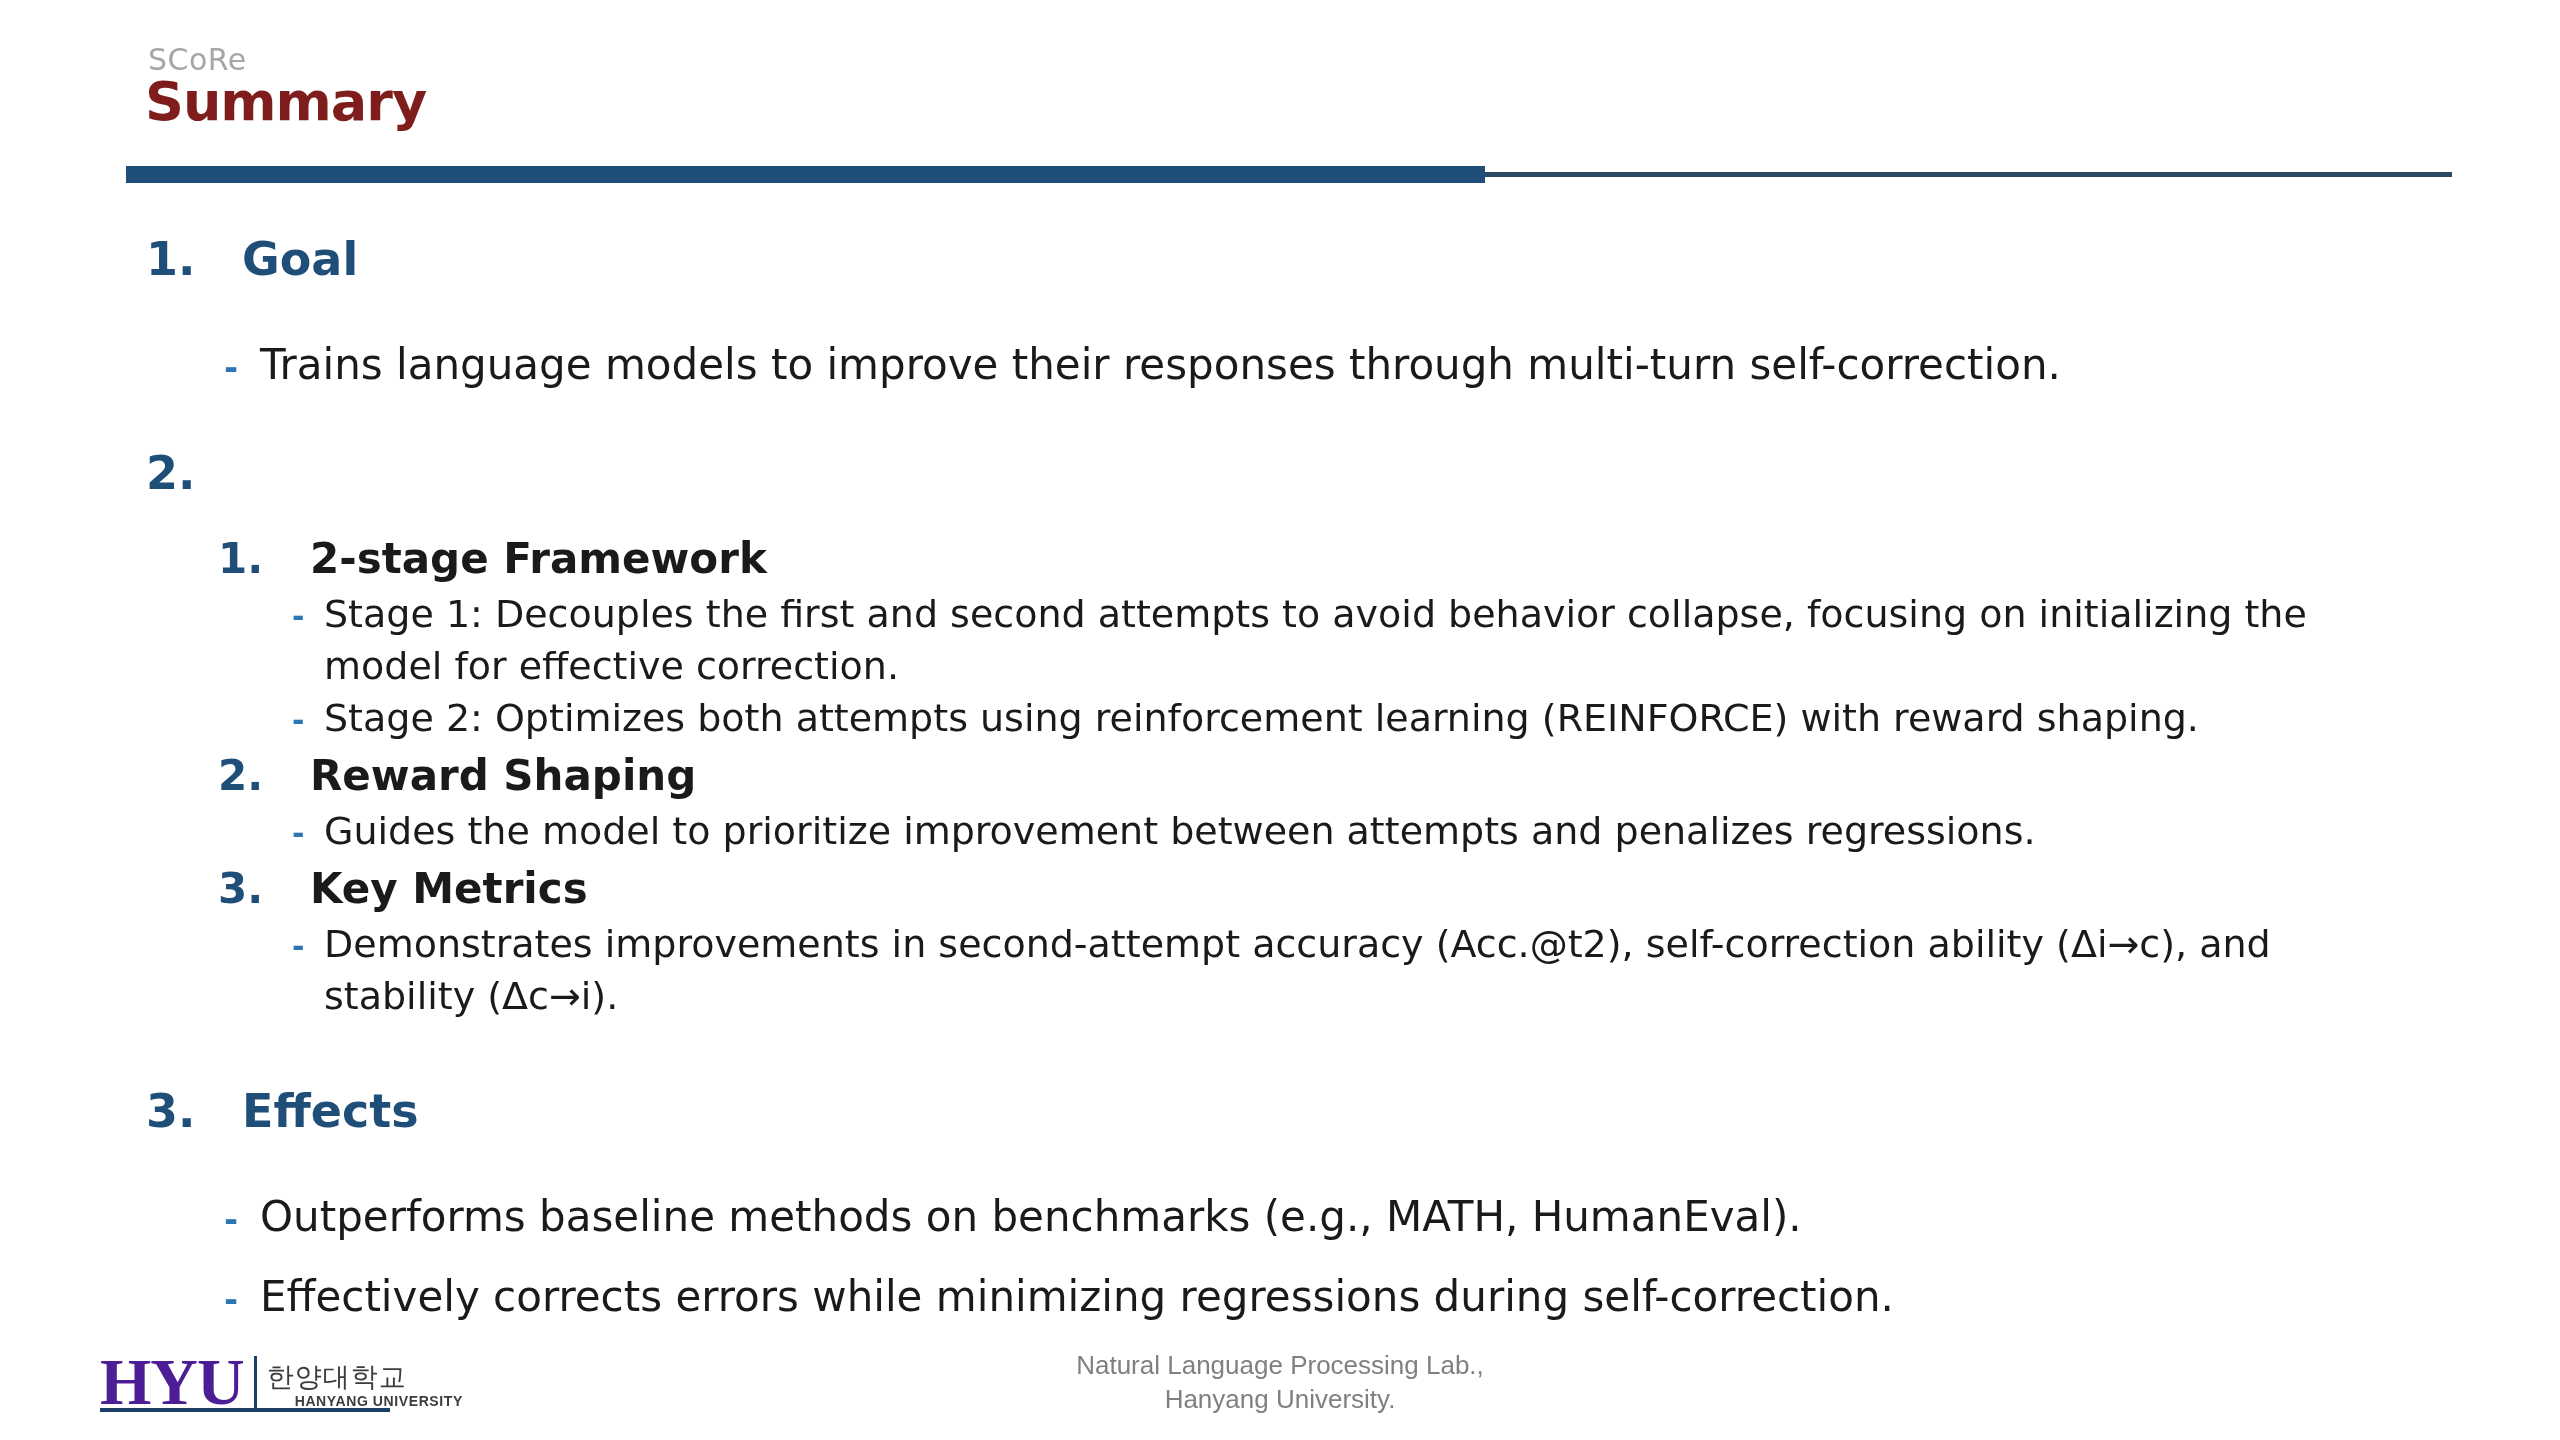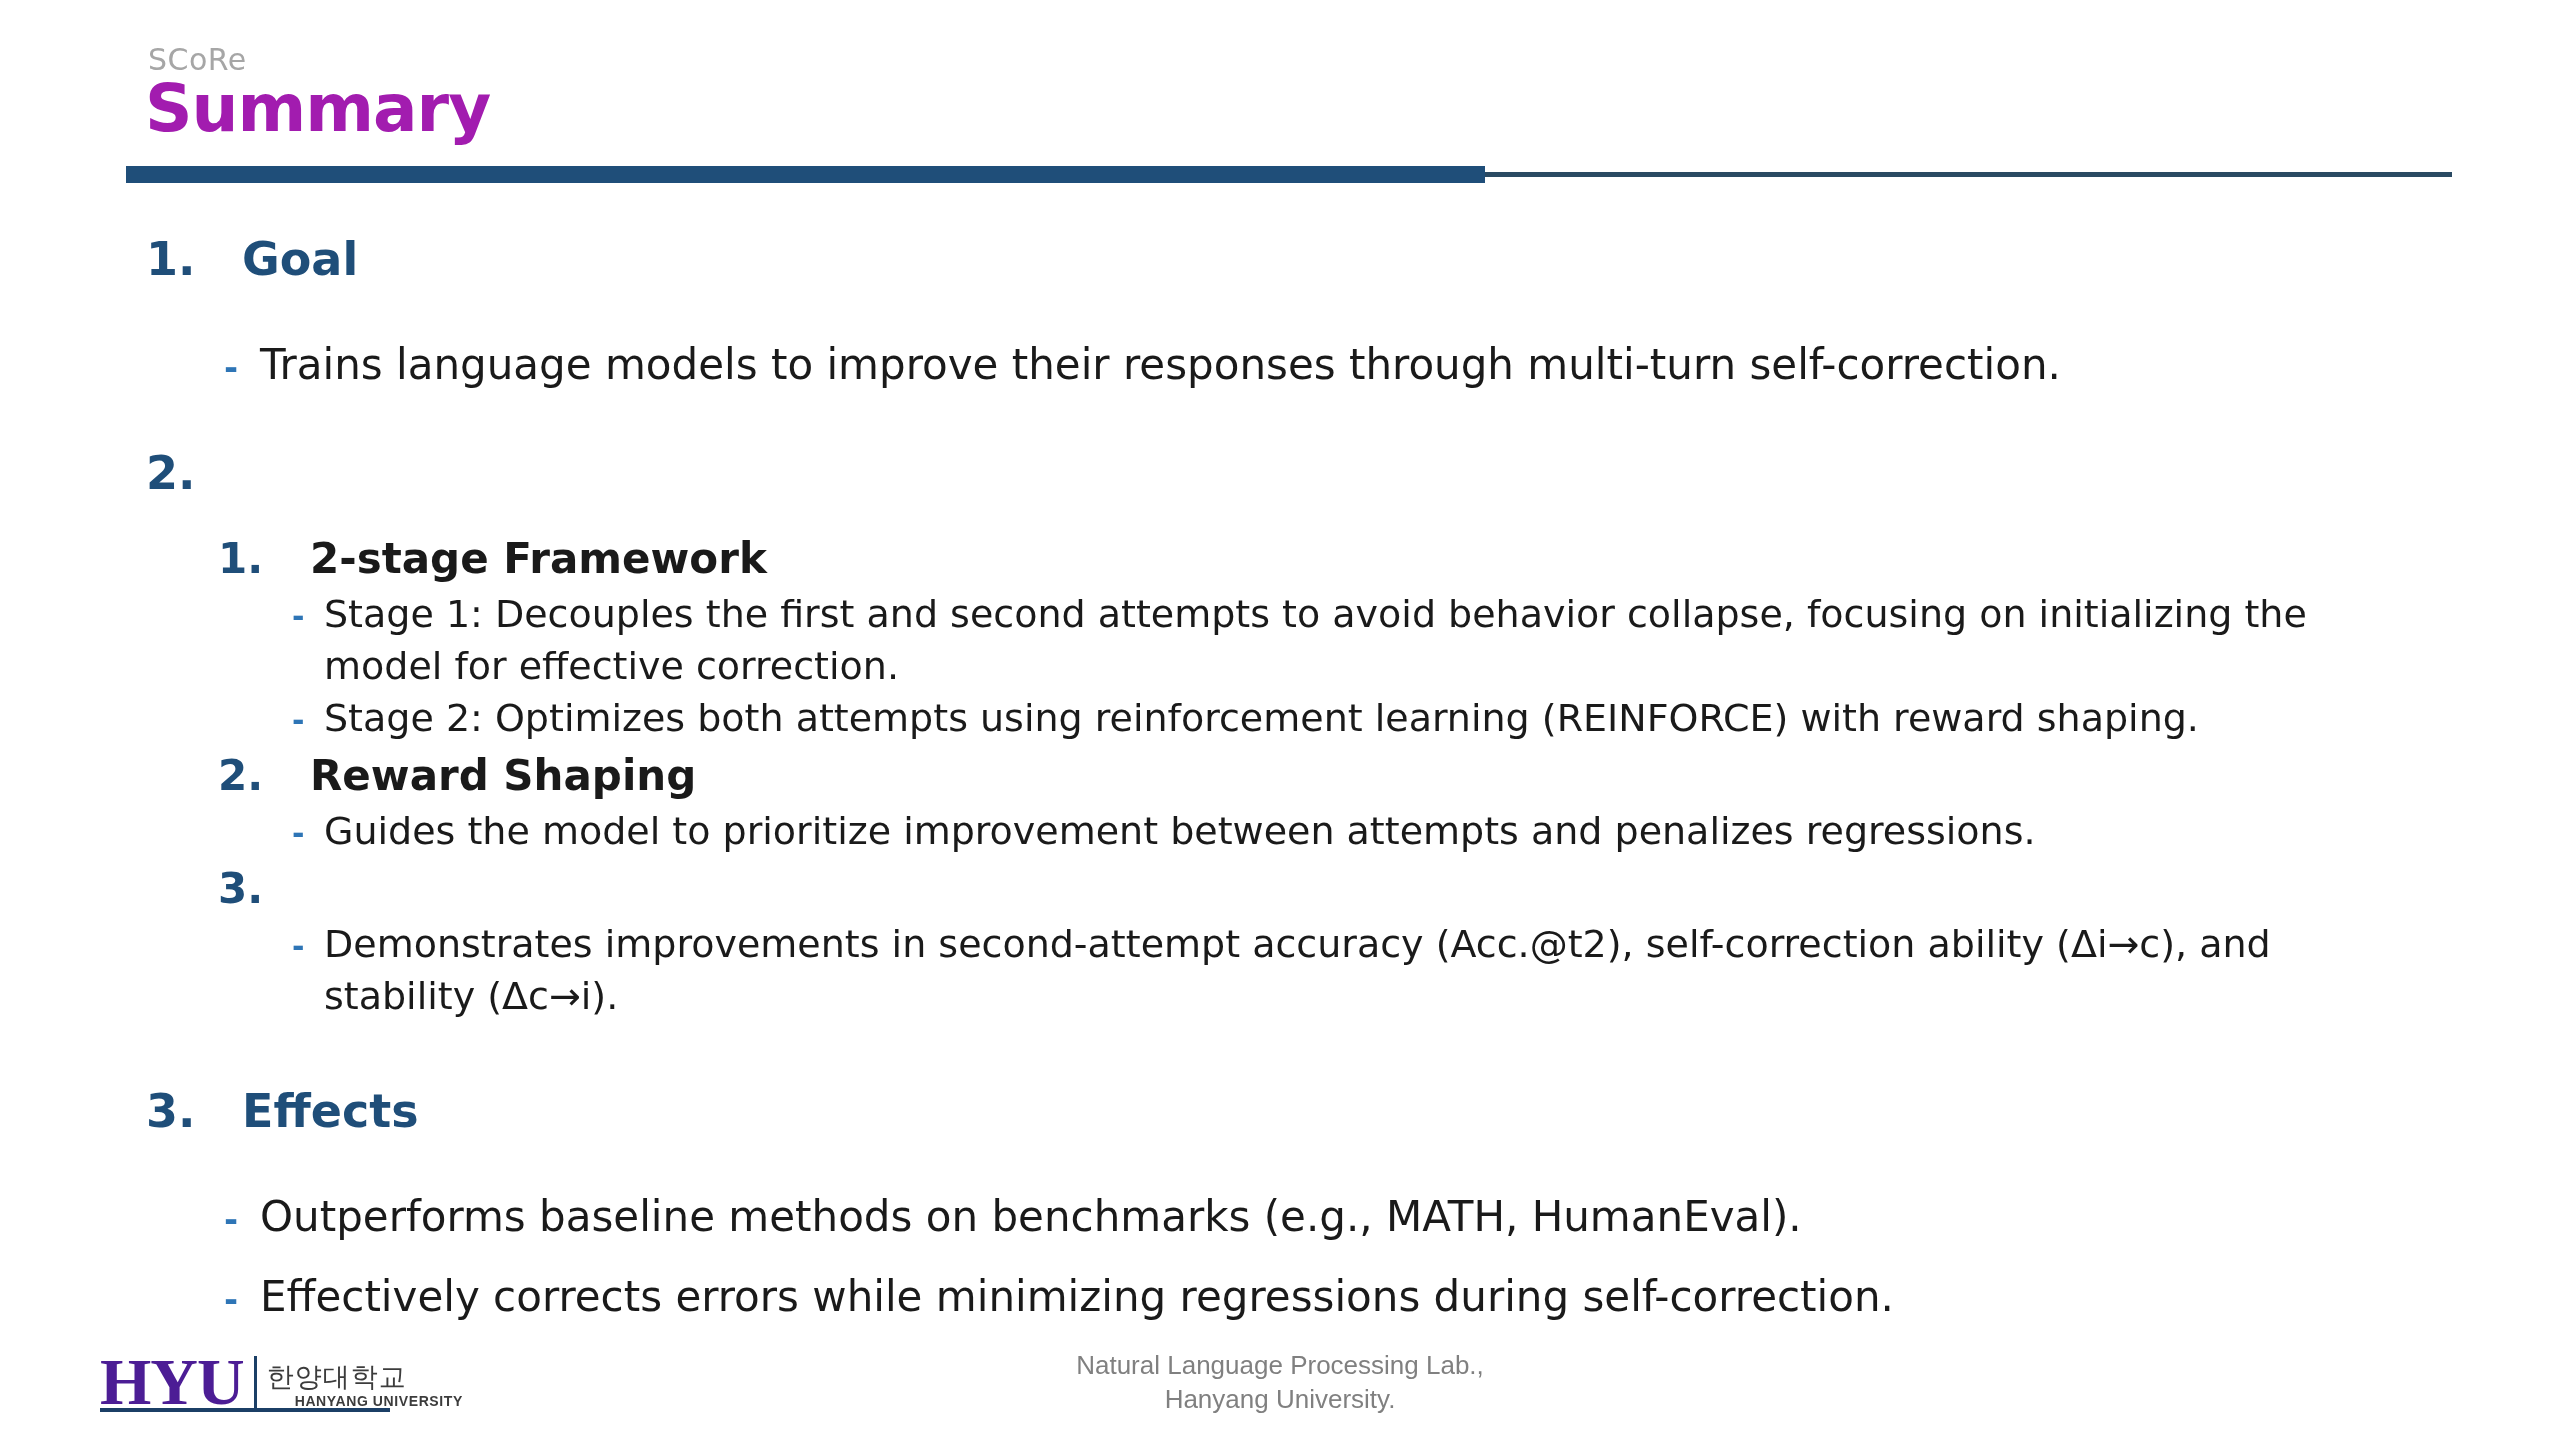"Summary" .slide-title { color: #a21caf -> #7f1d1d; font-size: 66px -> 54px }
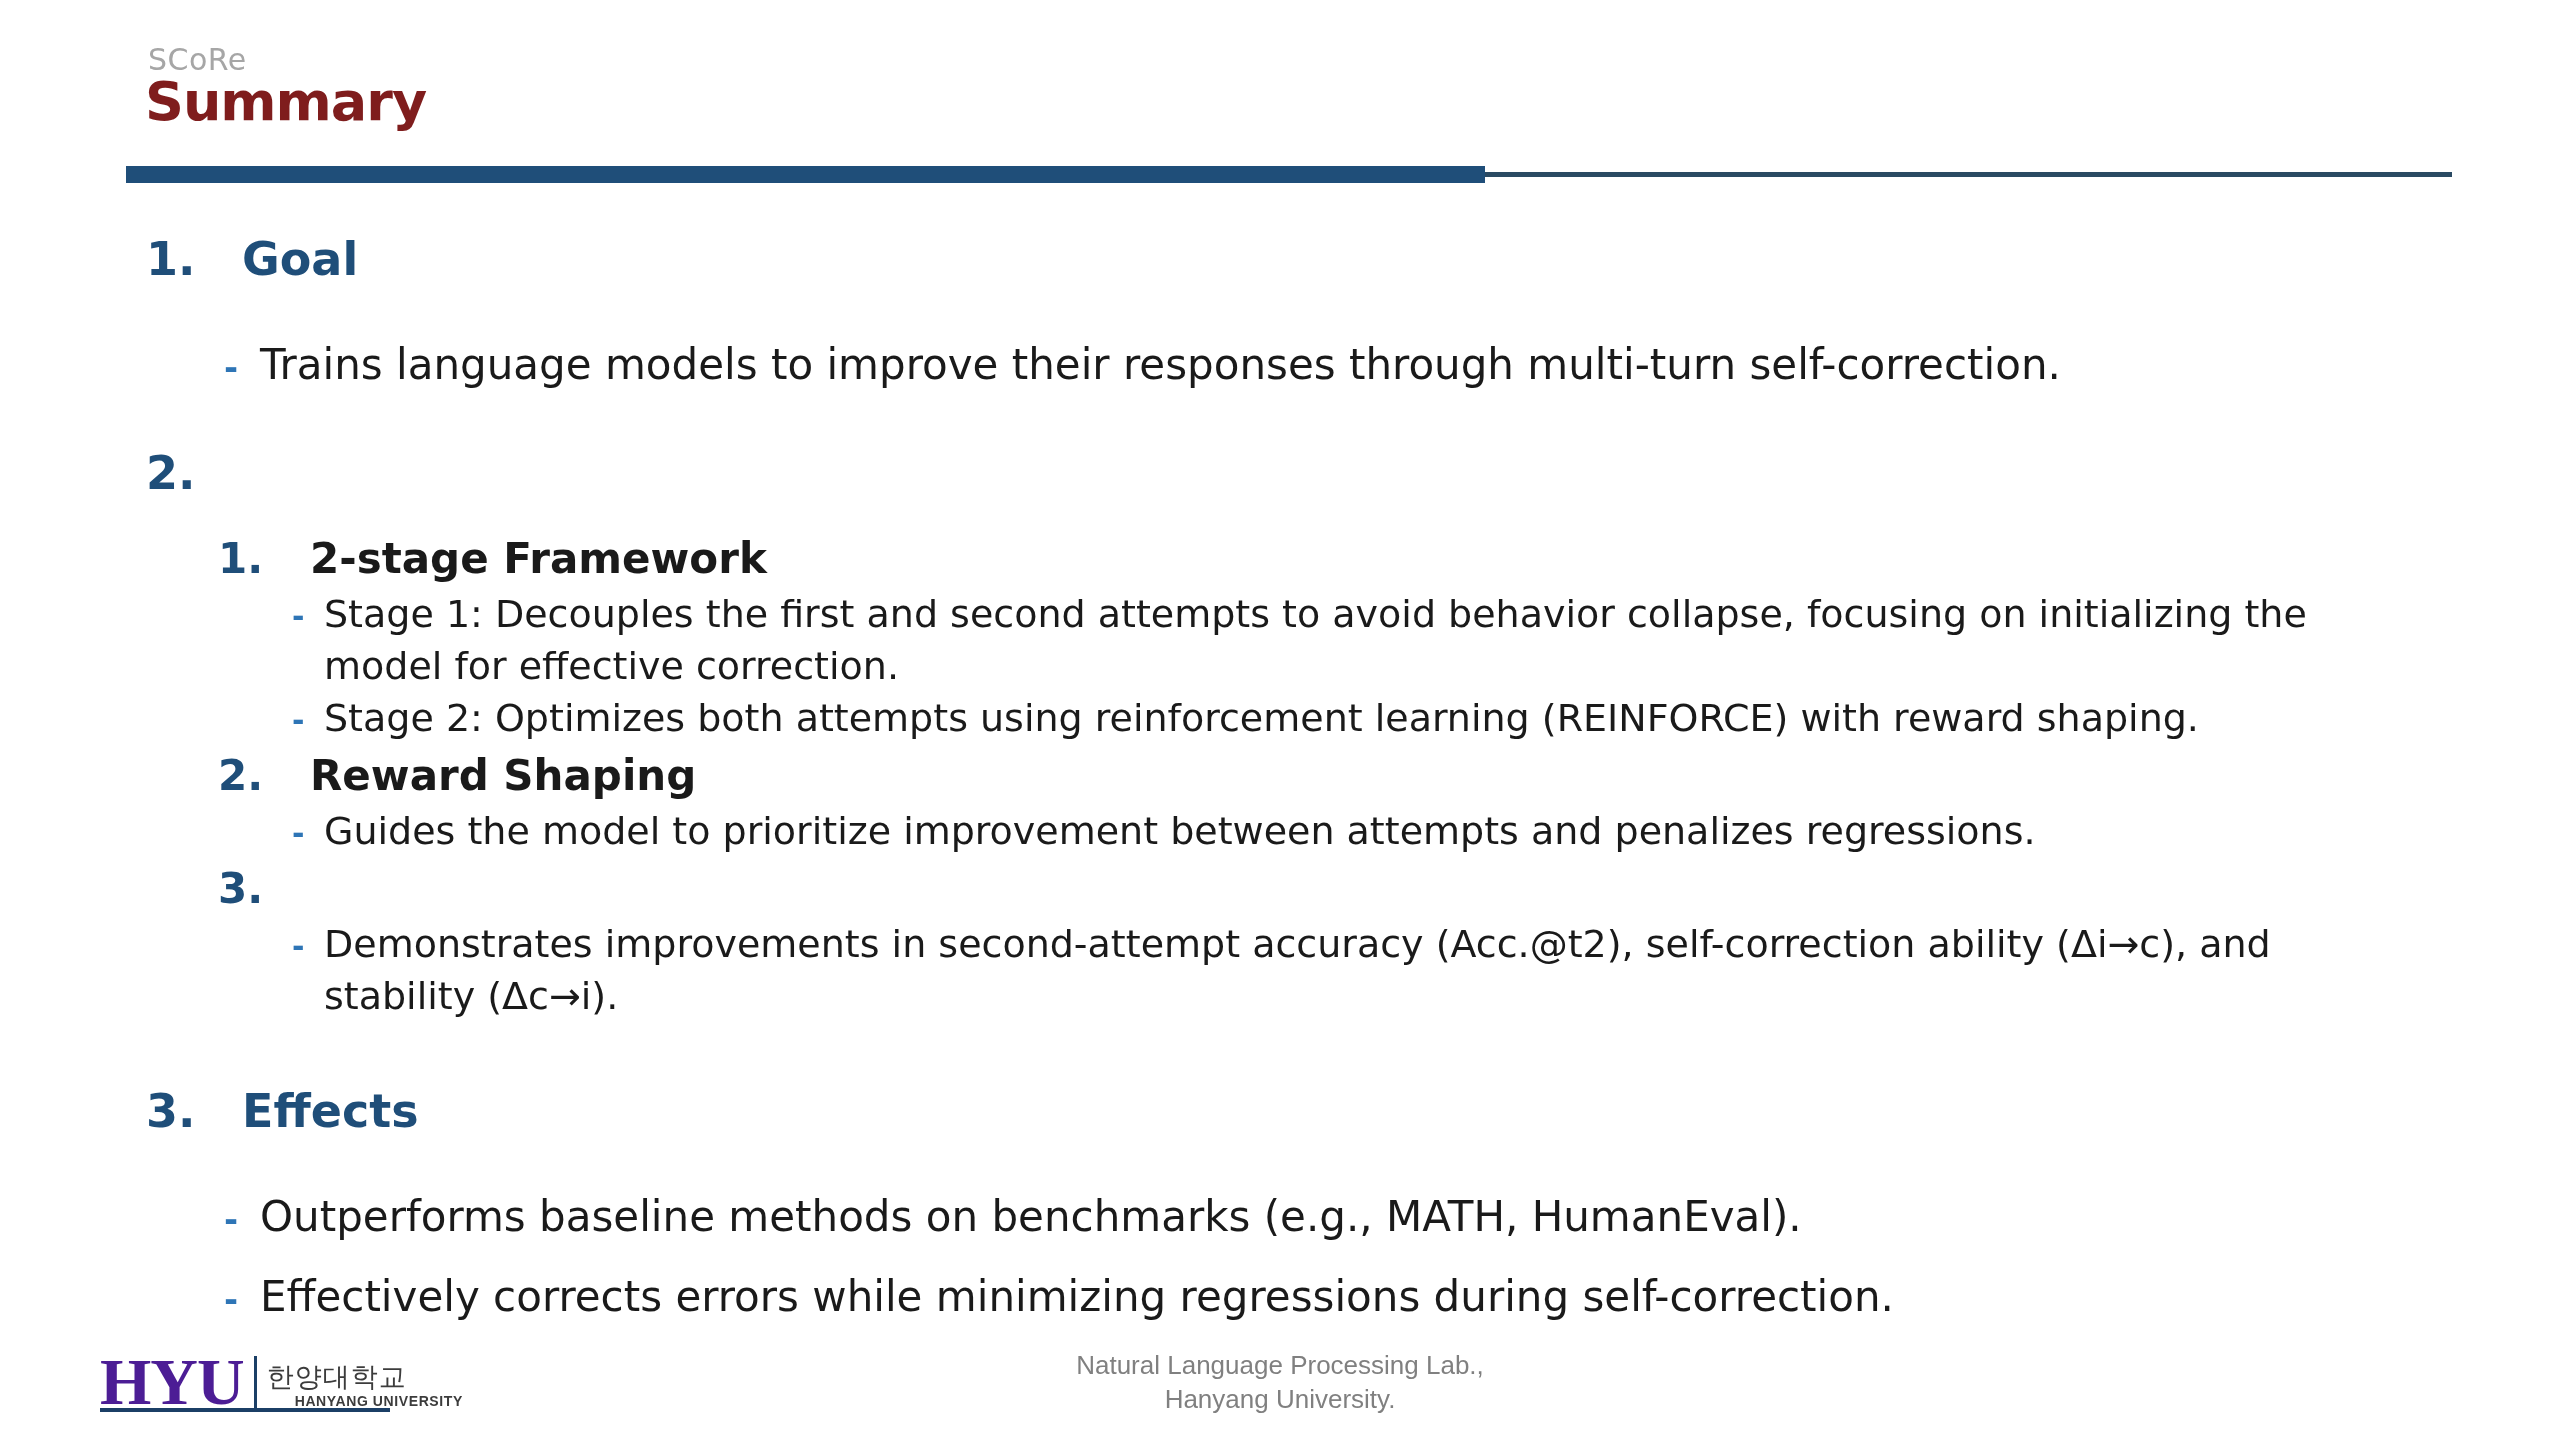"Key Metrics" span.txt { html: none -> <span>Key Metrics</span> }
